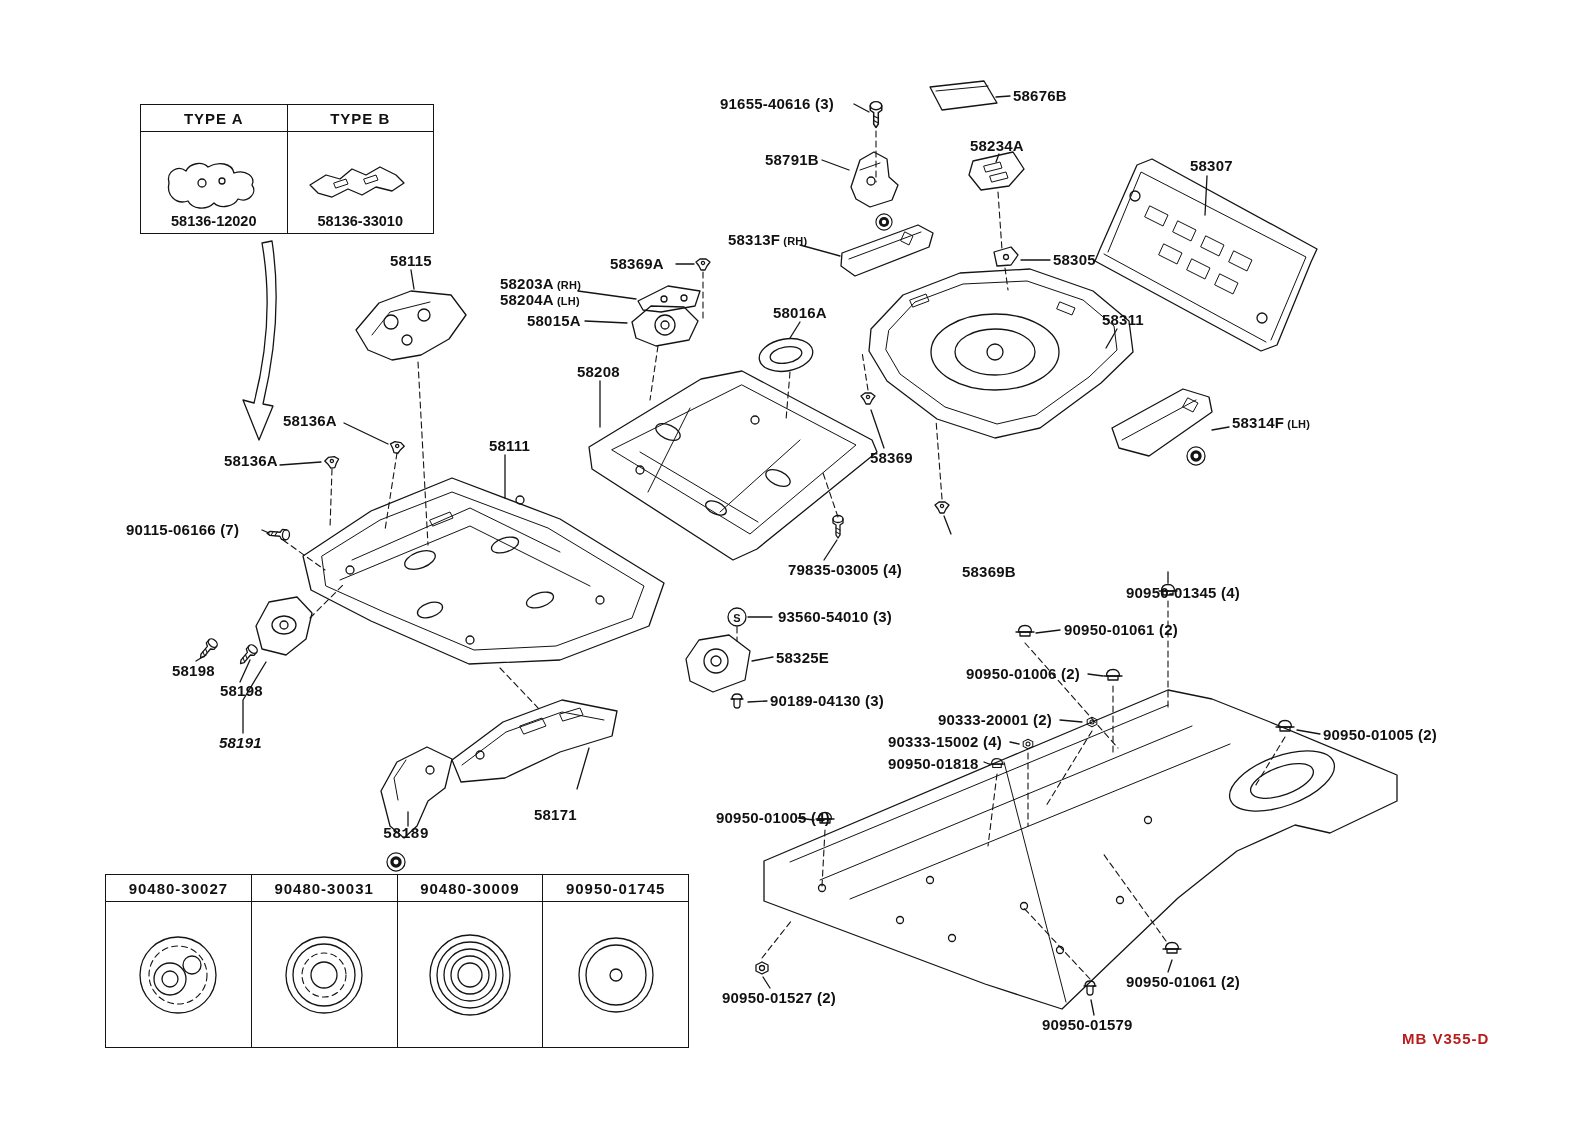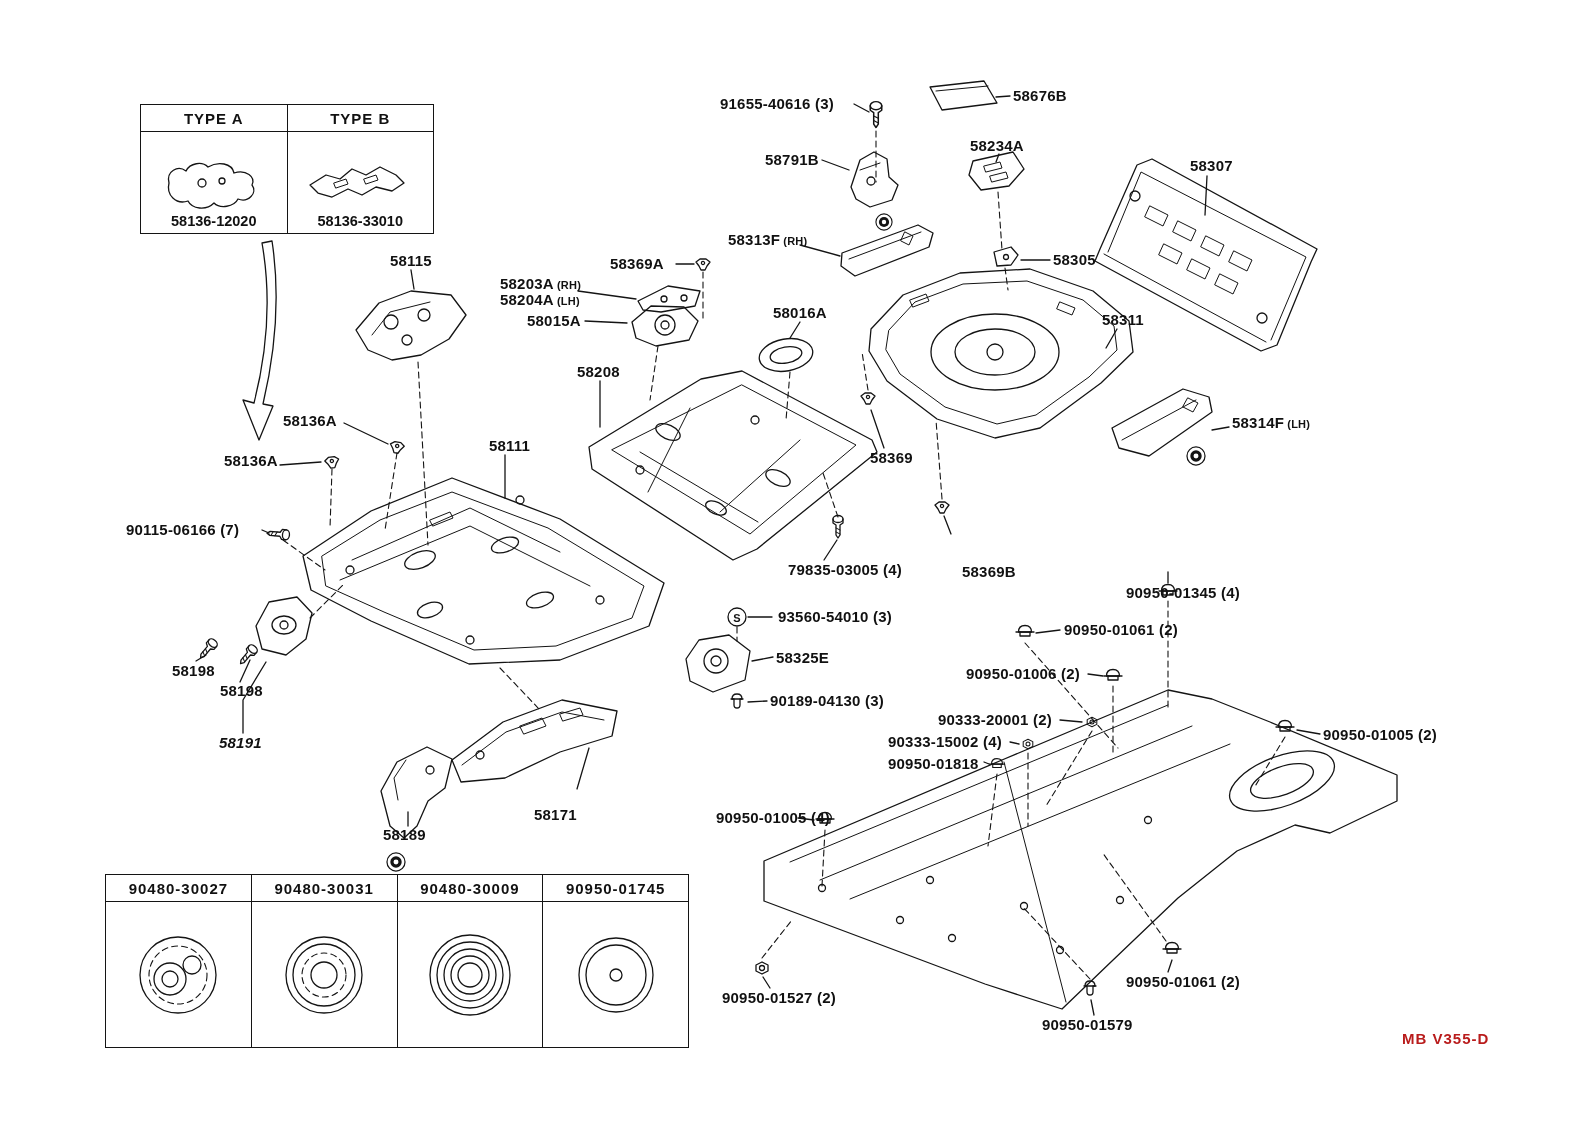"58189" span.part-label { font-family: none -> Liberation Mono, monospace }
